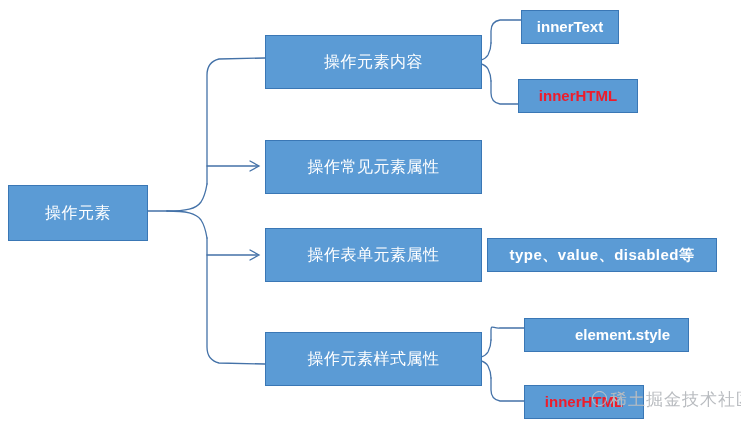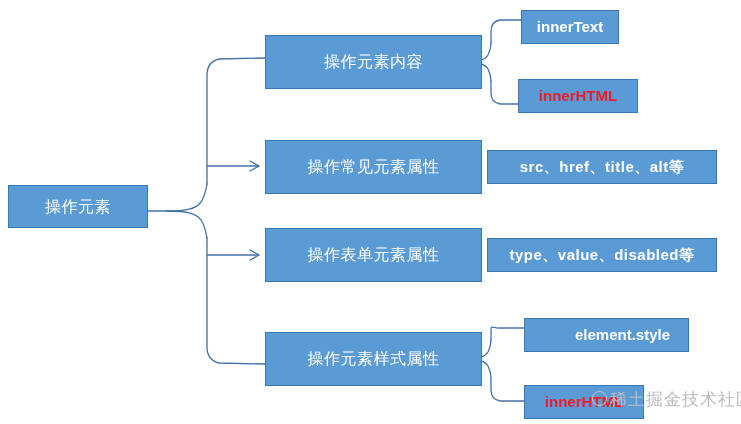"src、href、title、alt等" div.node { html: <div> <span>src、href、title、alt等</span> </div> -> none }
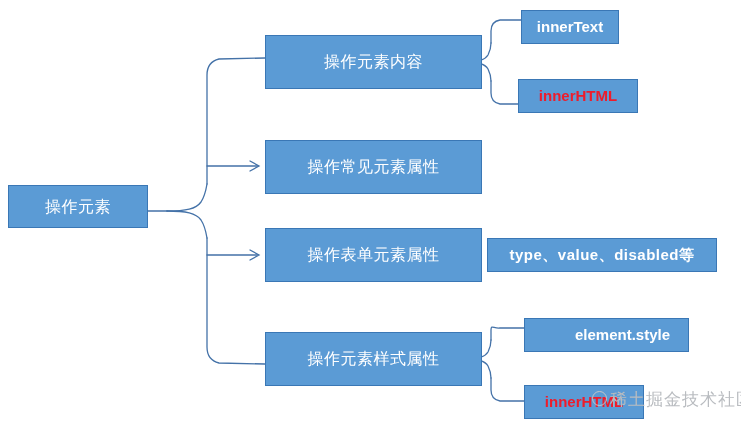"操作元素" .root { height: 43px -> 56px }
